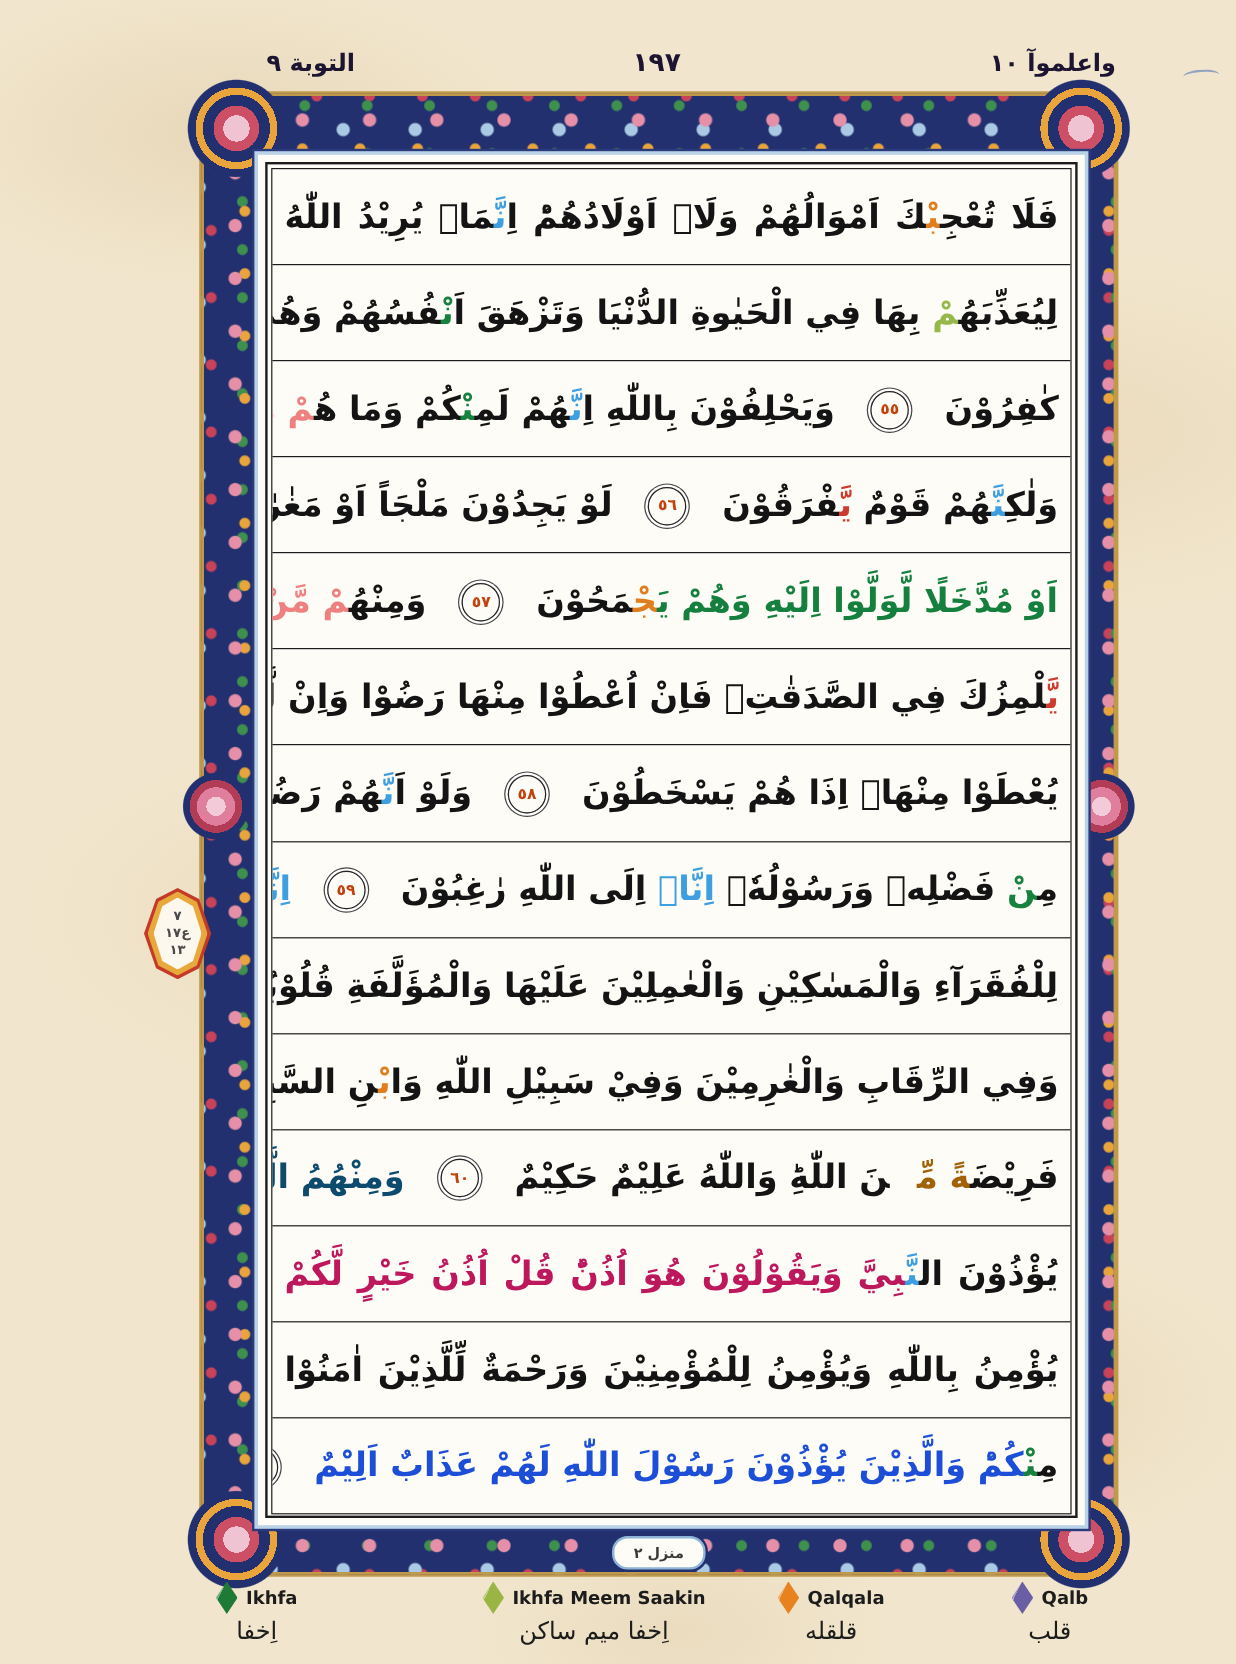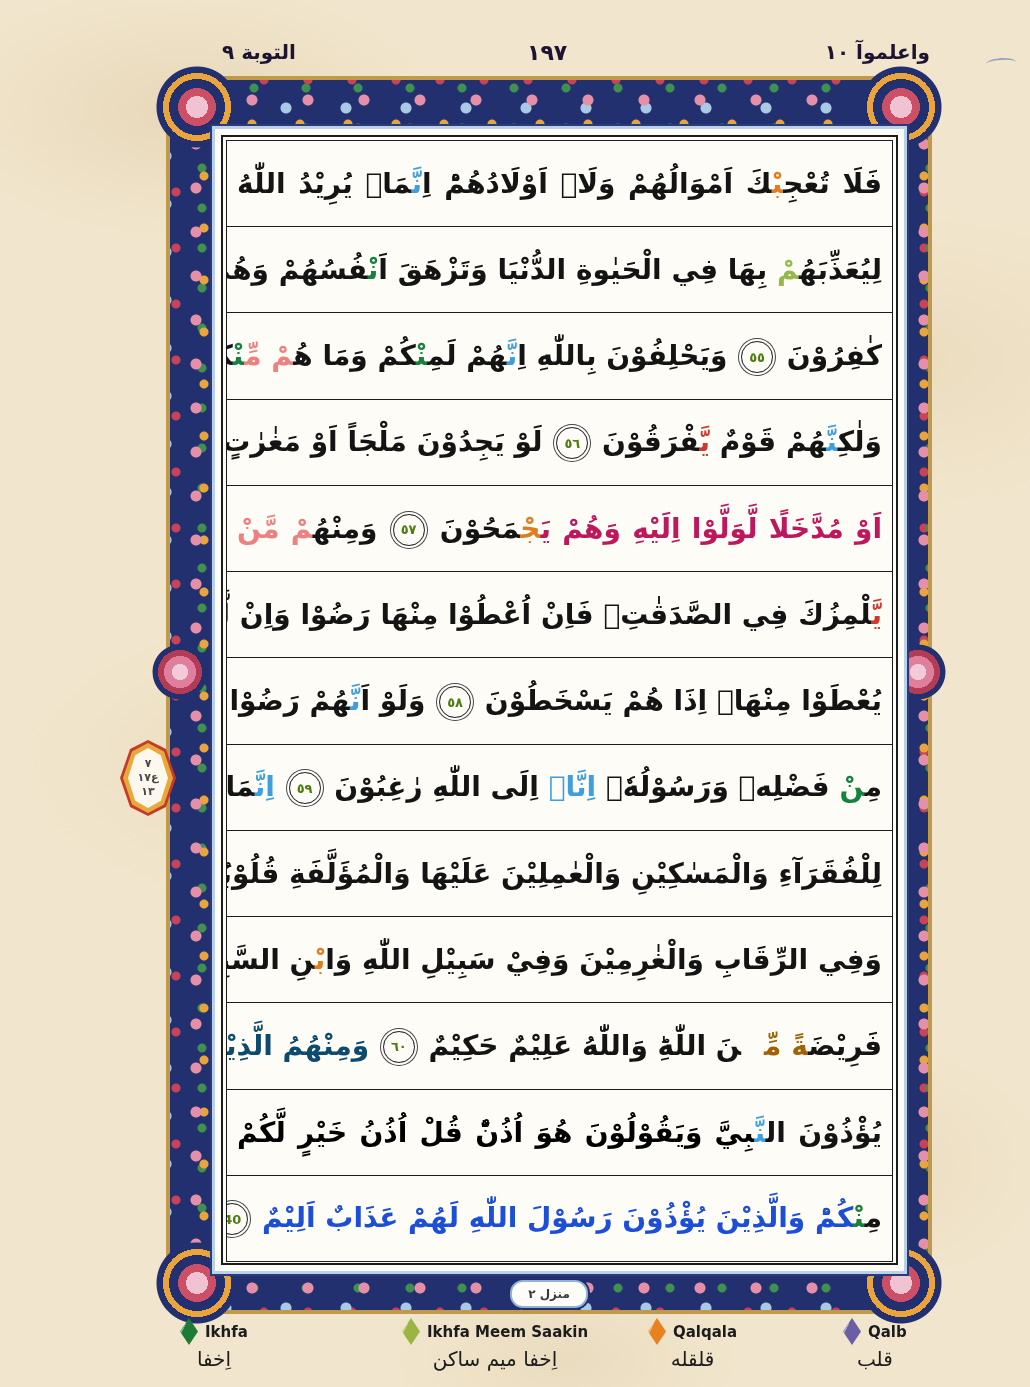"٥٥" .aya { color: #4d7c0f -> #c2410c; margin: 0 4px -> 0 20px }
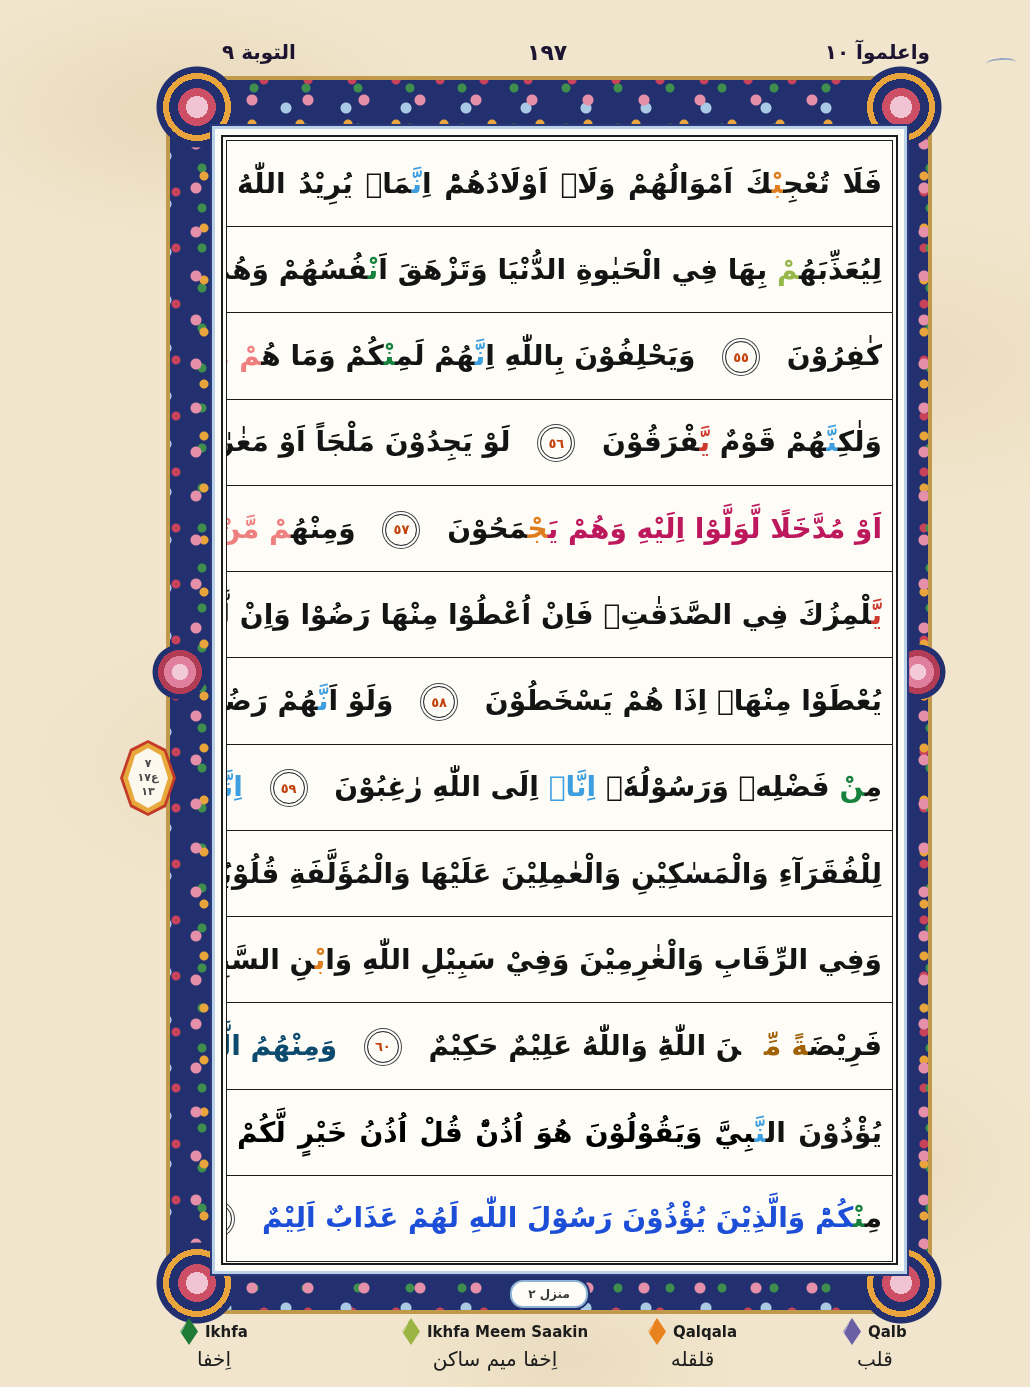"اَوْ مُدَّخَلًا لَّوَلَّوْا اِلَيْهِ" span { color: #be185d -> #15803d }
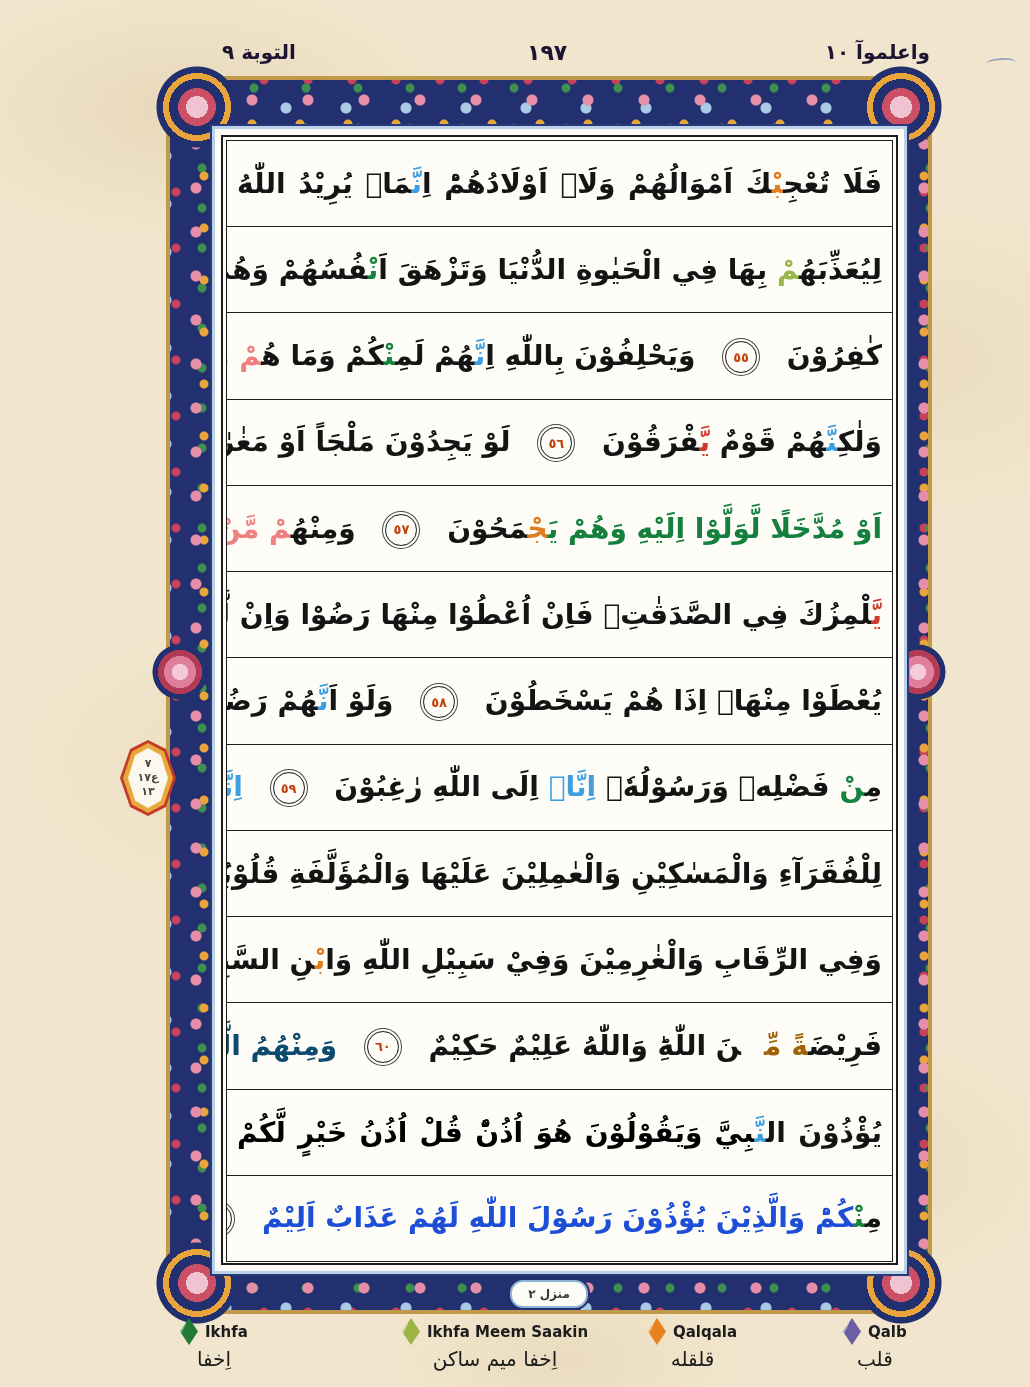"‍بِيَّ وَيَقُوْلُوْنَ هُوَ اُذُنٌؕ قُلْ" span { color: #000000 -> #be185d }
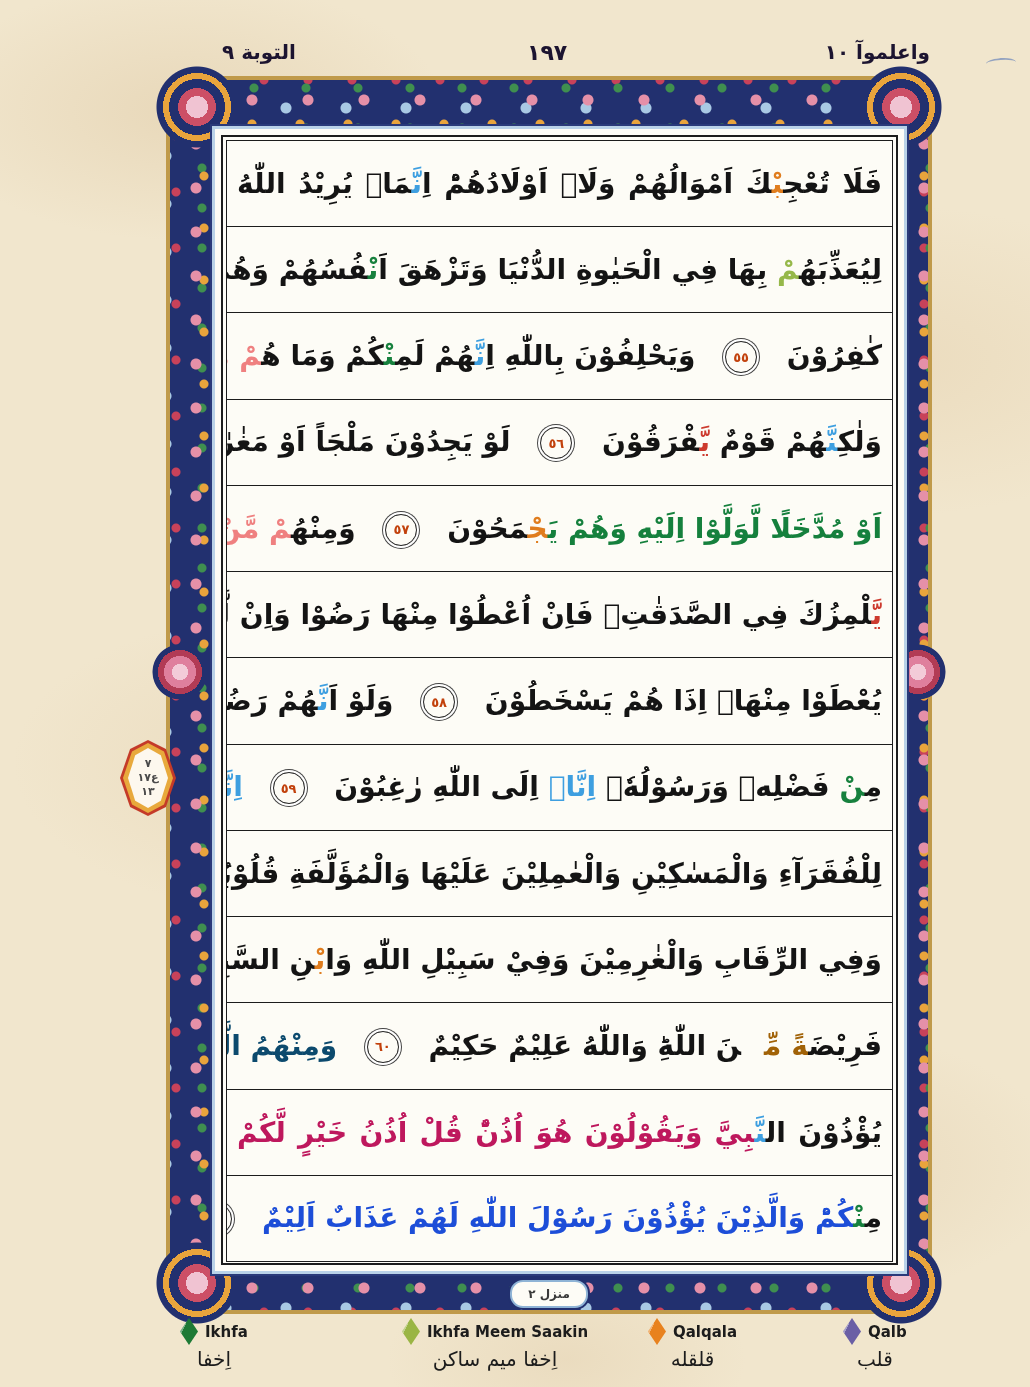"يُؤْمِنُ بِاللّٰهِ وَيُؤْمِنُ" div.row { html: none -> <div> <div><span>يُؤْمِنُ بِاللّٰهِ وَيُؤْمِنُ لِلْمُؤْمِنِيْنَ وَرَحْمَةٌ لِّلَّذِيْنَ اٰمَنُوْا</span></div> </div> }
